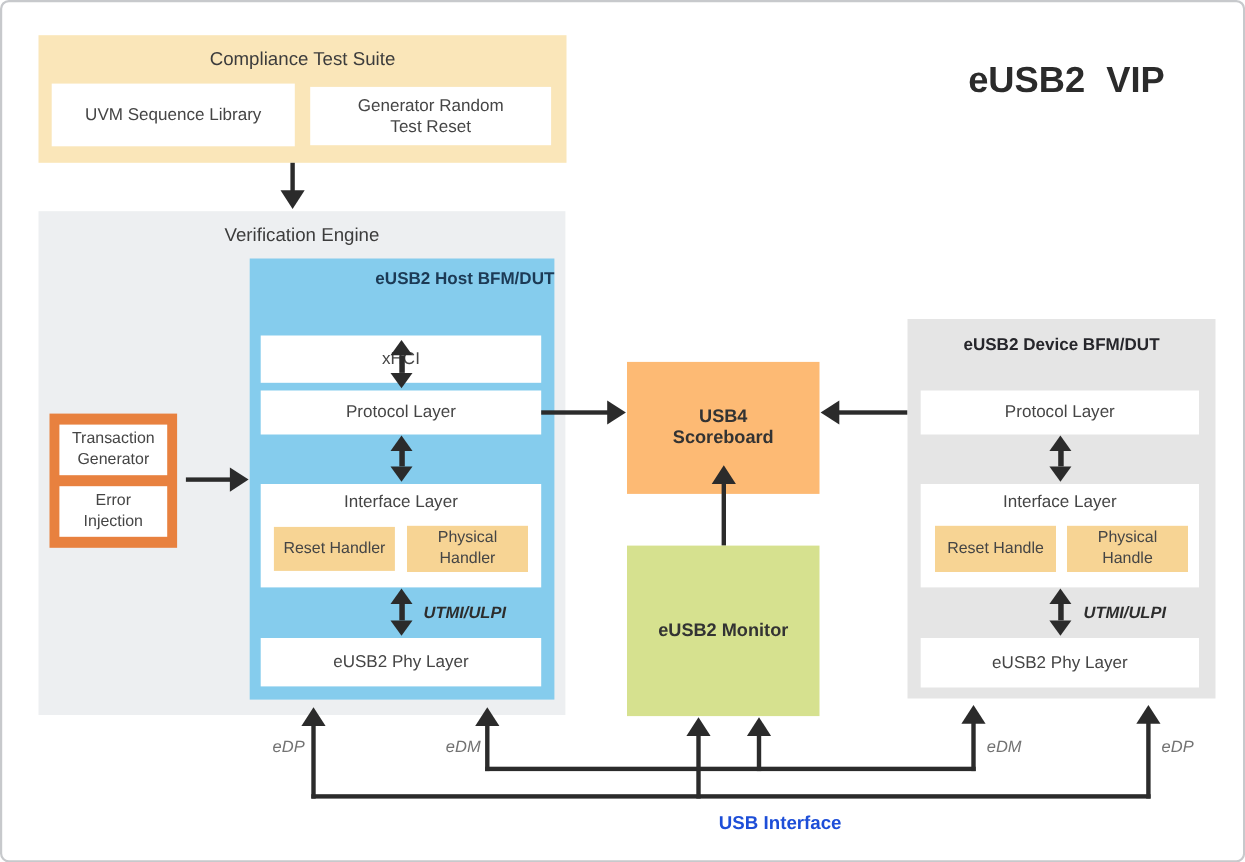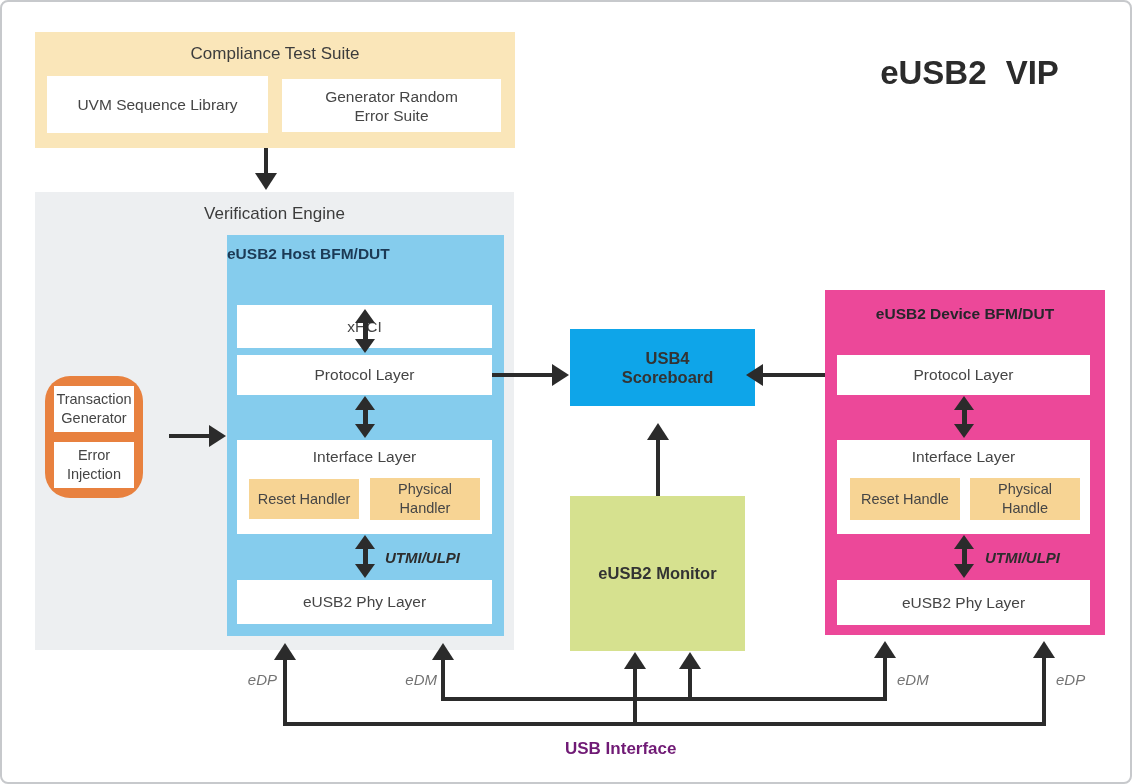"Error Suite" span { text: Error Suite -> Test Reset }
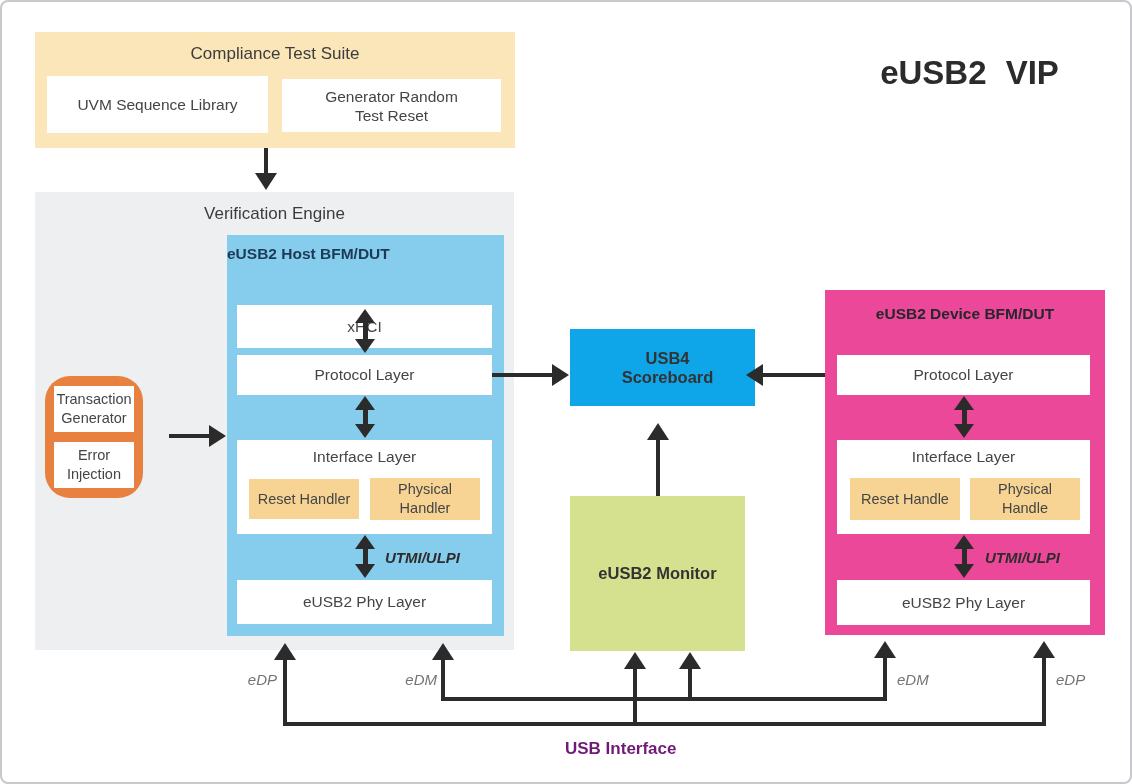"eUSB2 Host BFM/DUT" div.abs { text-align: left -> right }
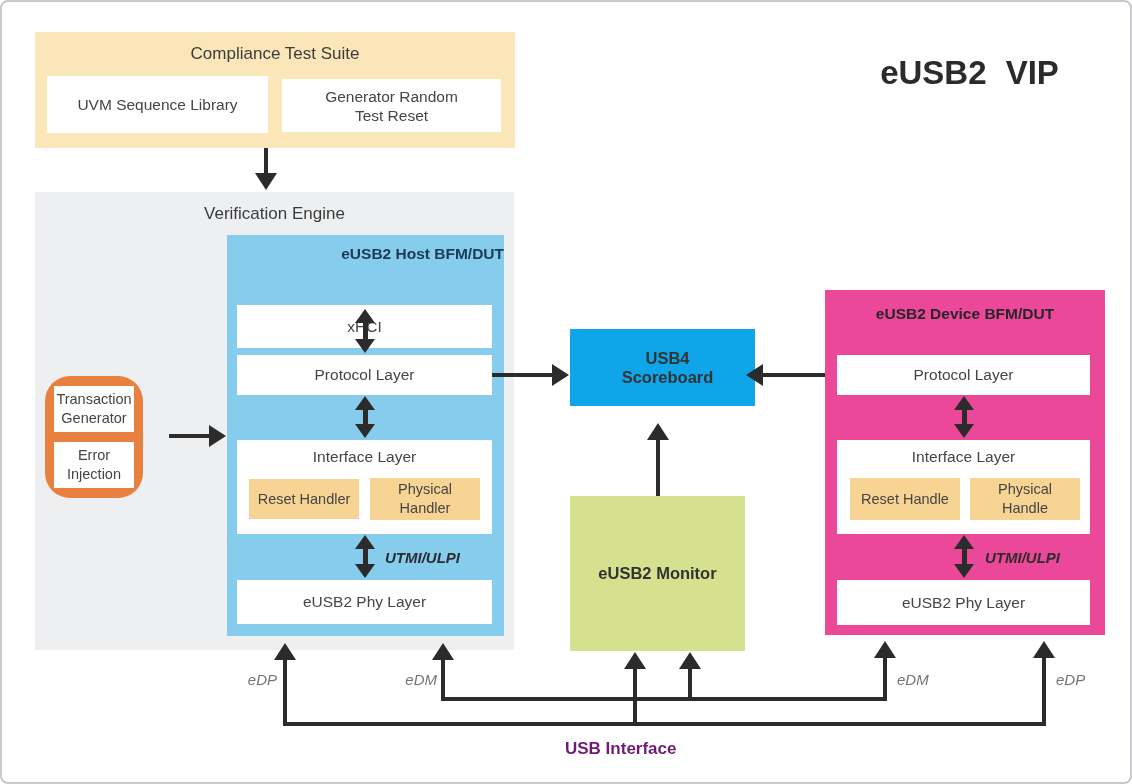"eUSB2 Device BFM/DUT" div.abs { background: #ec4899 -> #e5e5e5 }
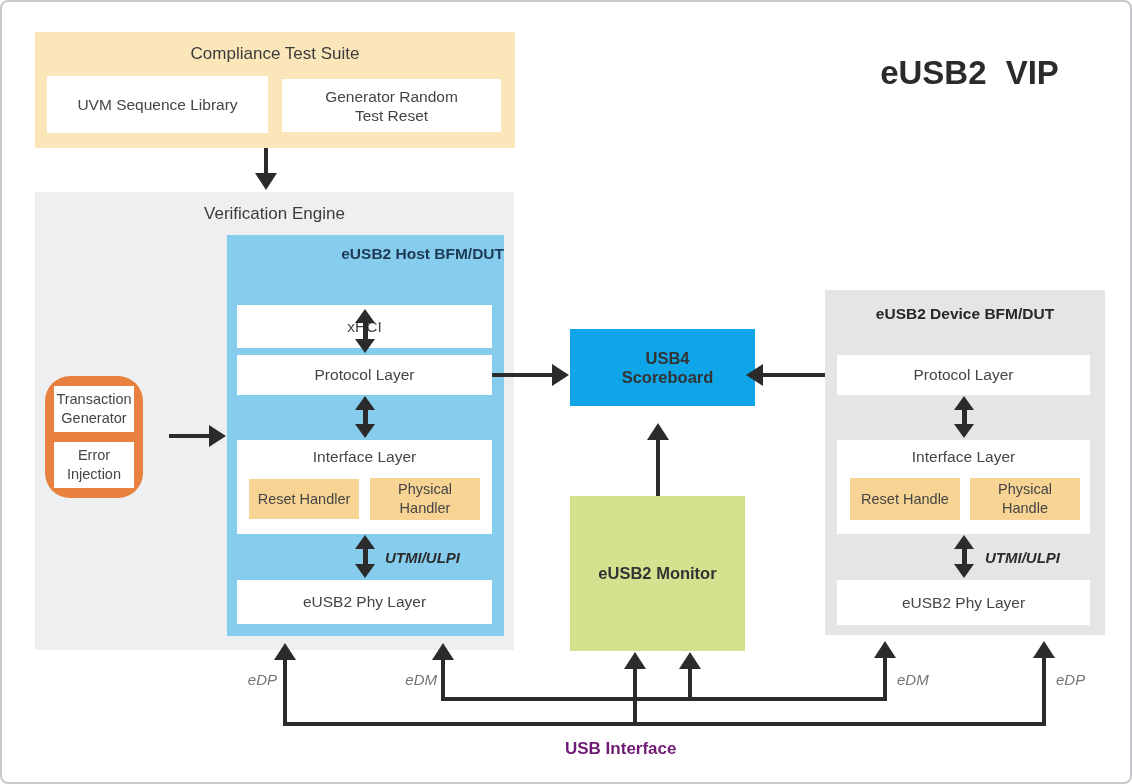"USB4" div.abs { background: #0ea5e9 -> #fdba74; height: 77px -> 120px; padding-left: 10px -> none }
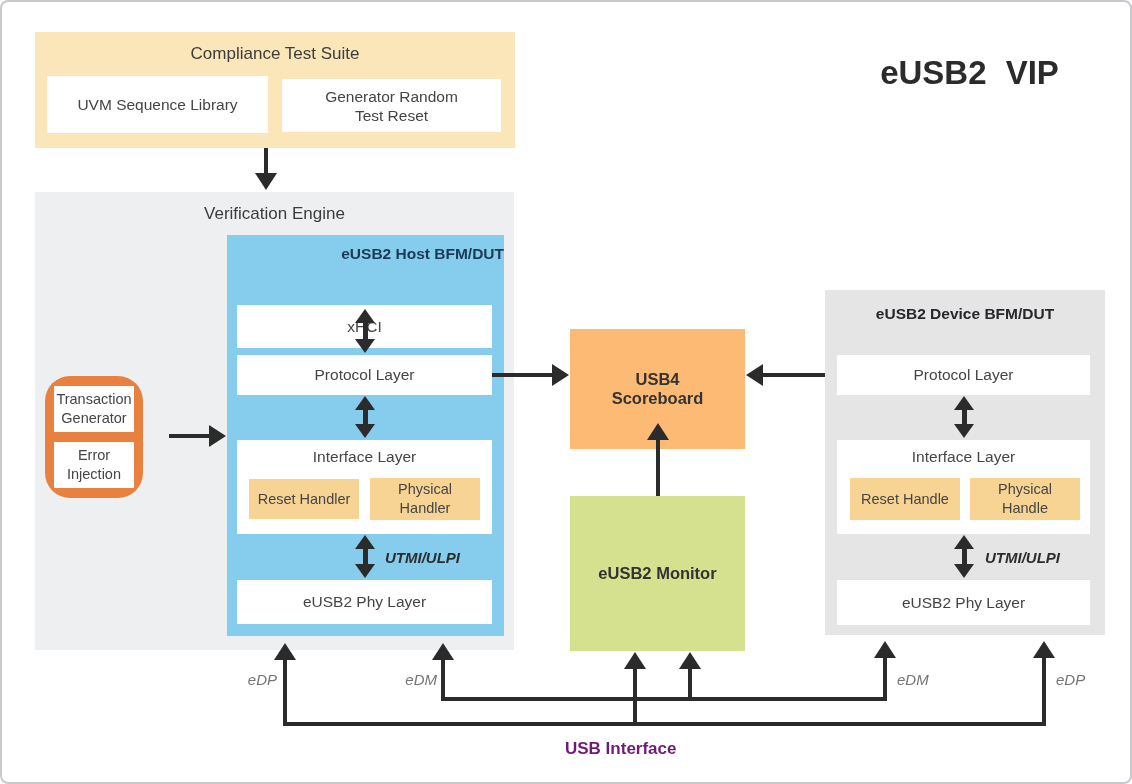"Transaction" div.abs { border-radius: 25px -> none; width: 98px -> 116px }
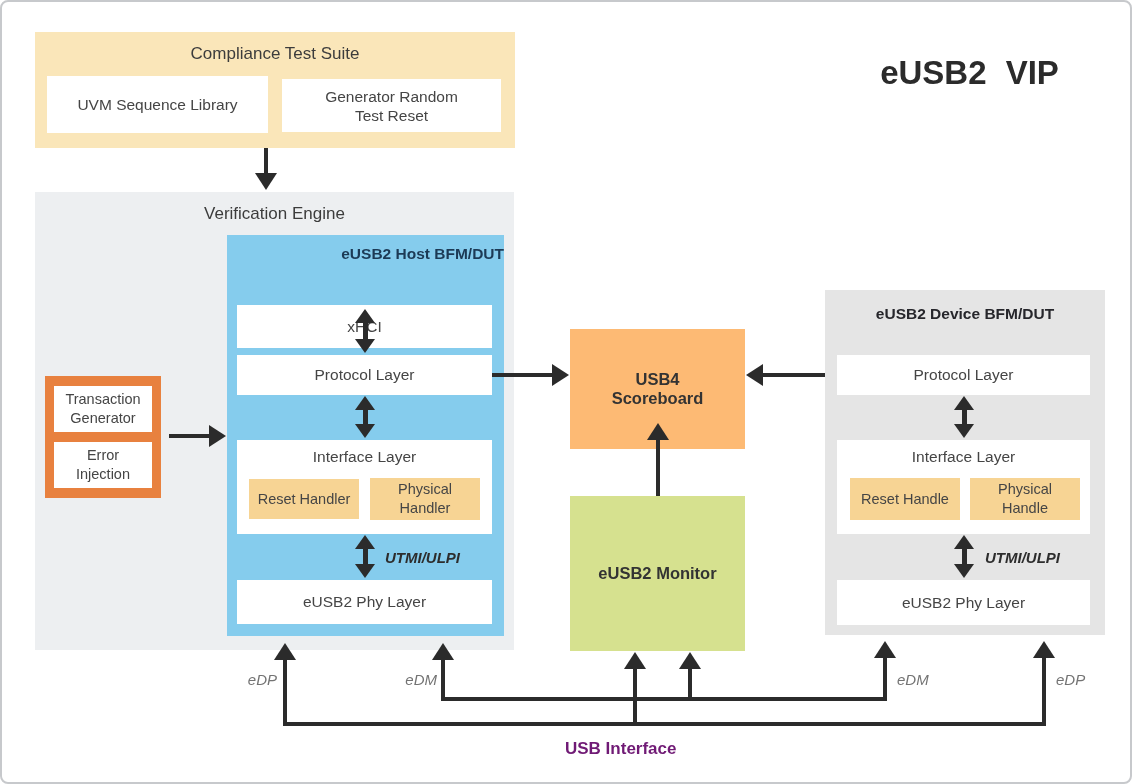"USB Interface" div.abs { color: #701a75 -> #1d4ed8; text-align: left -> right }
